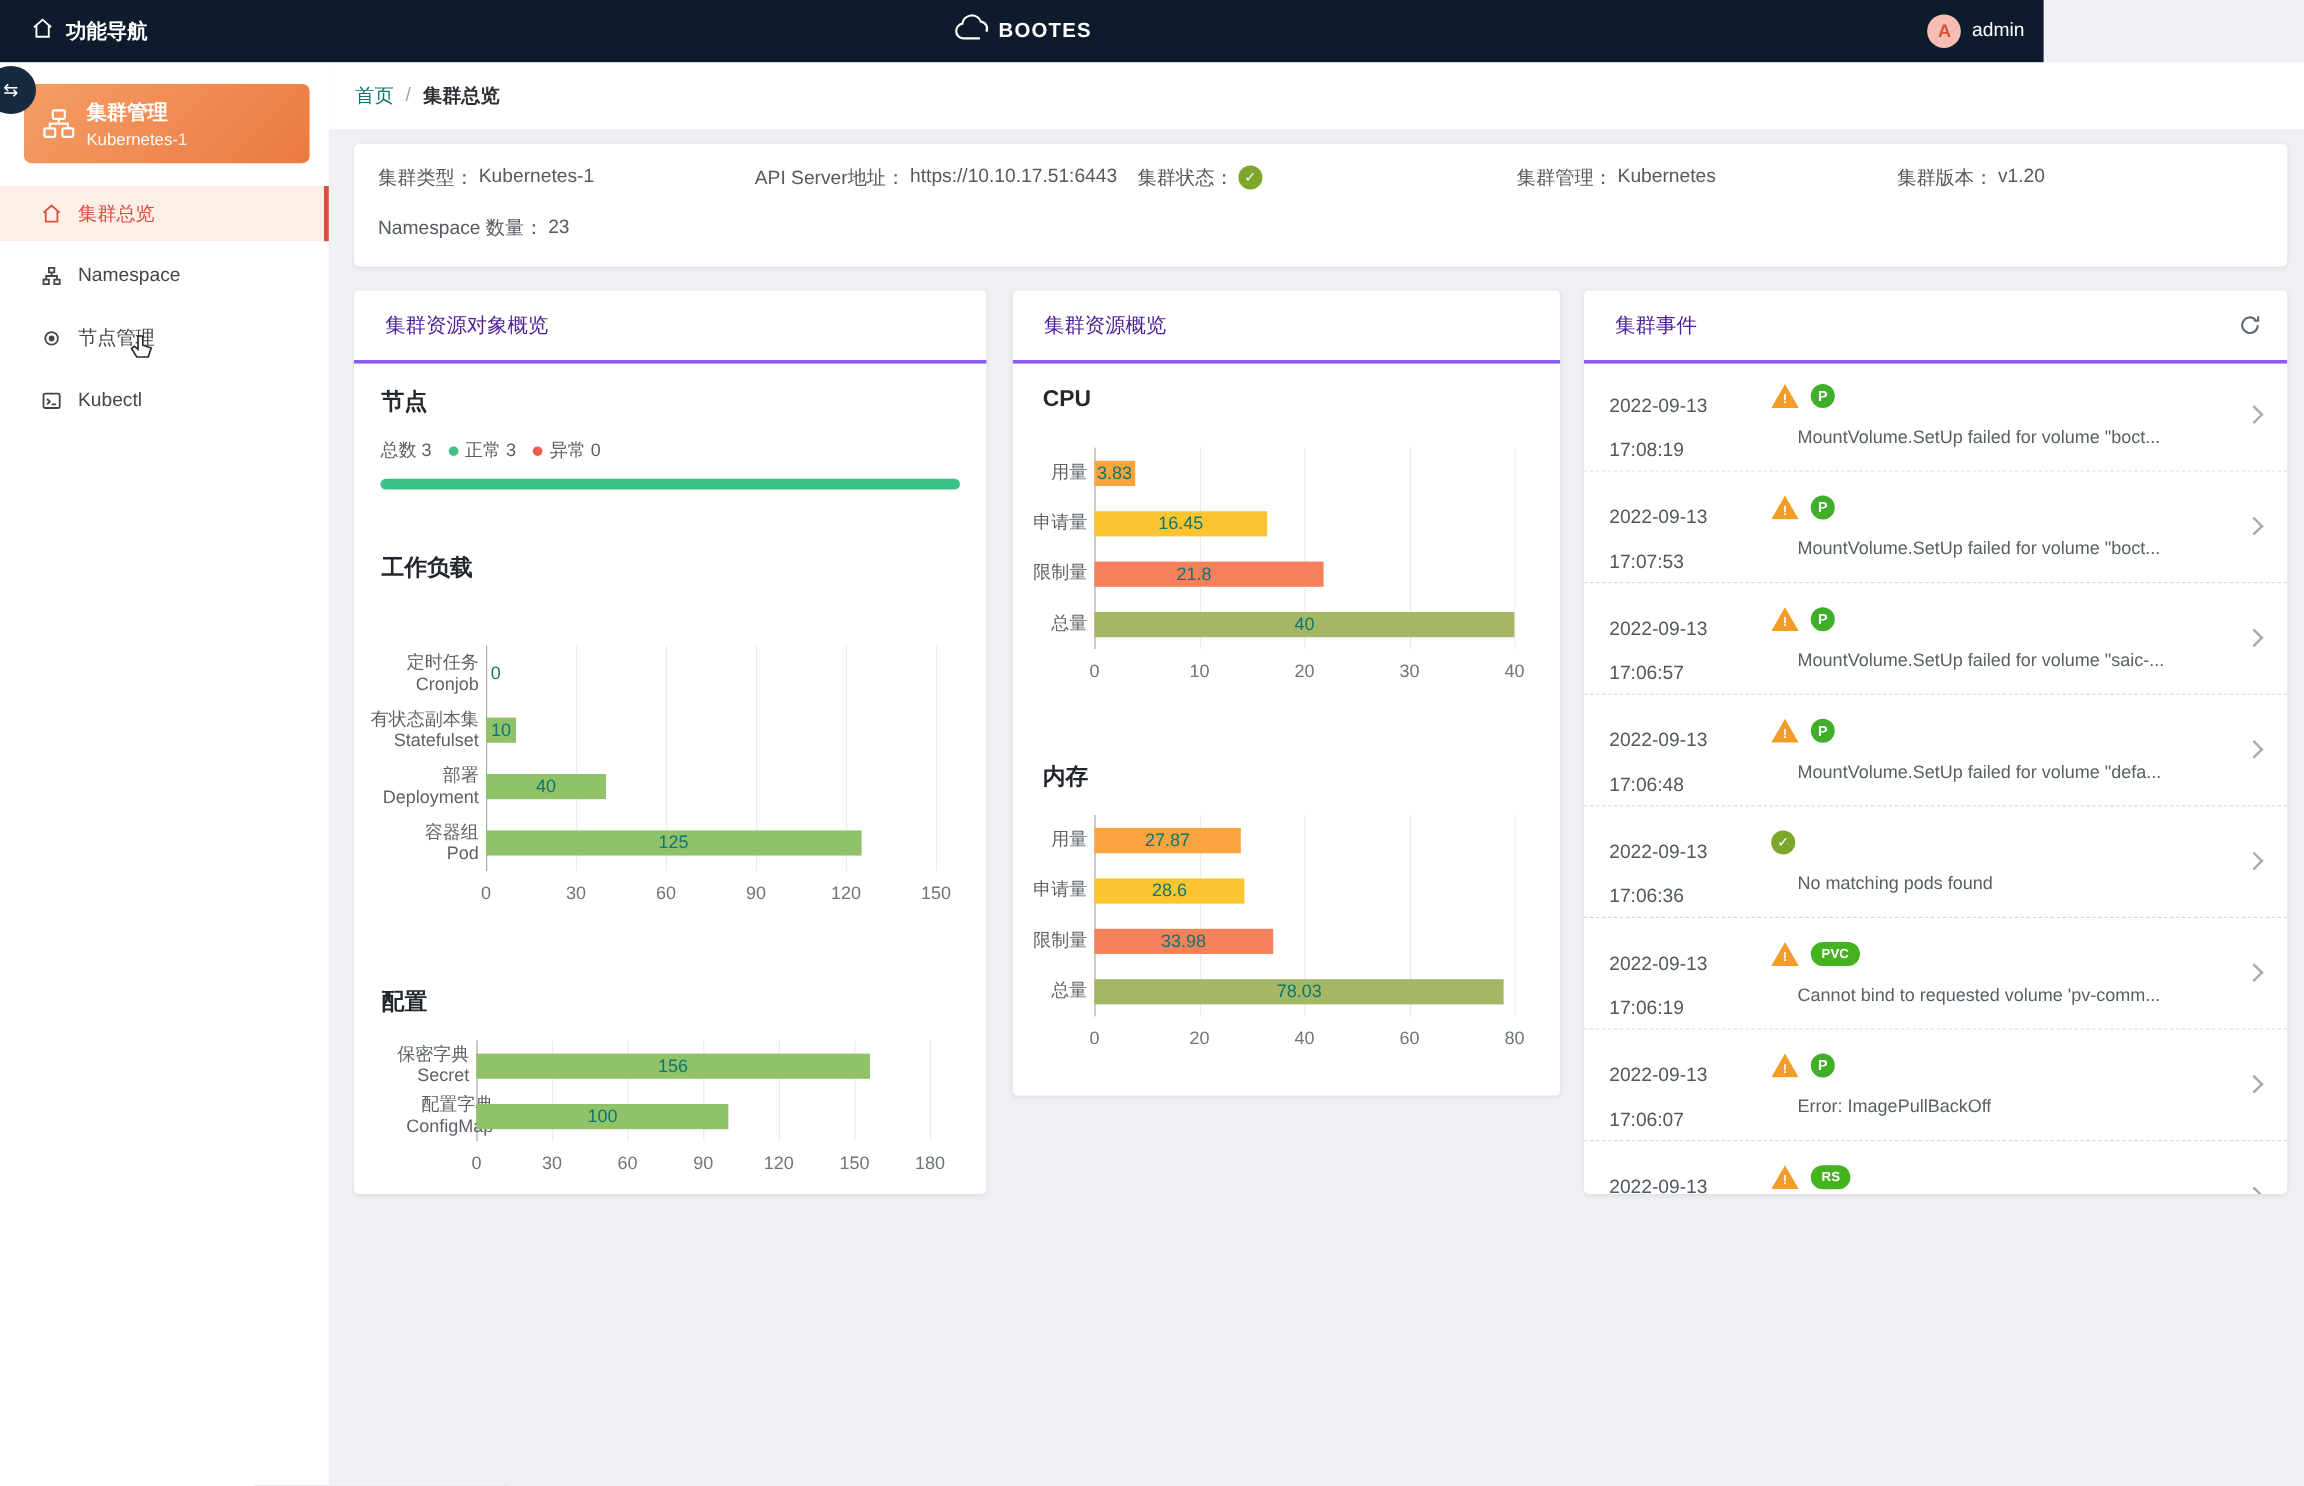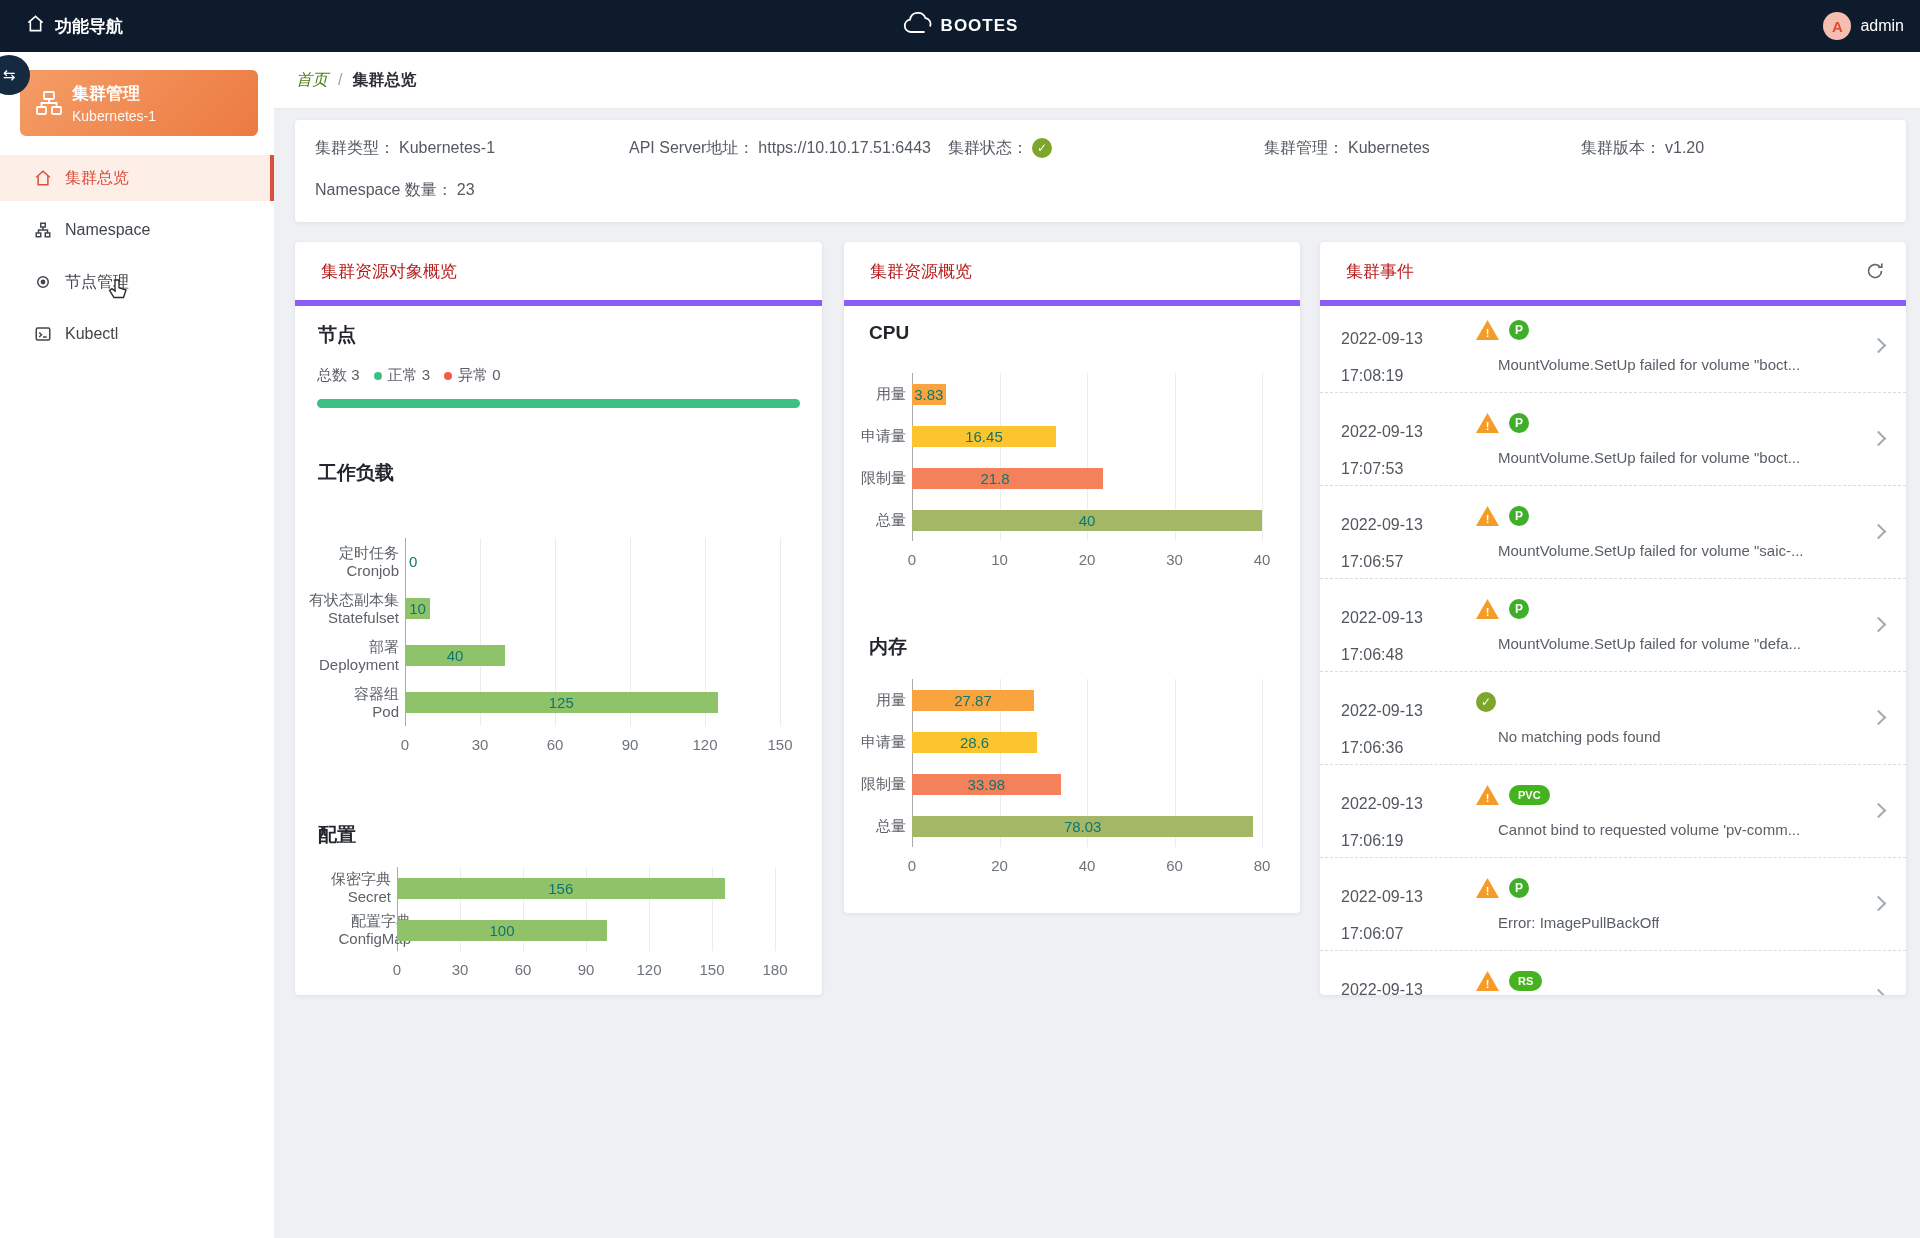"功能导航" .topbar { width: 1920px -> 1703px }
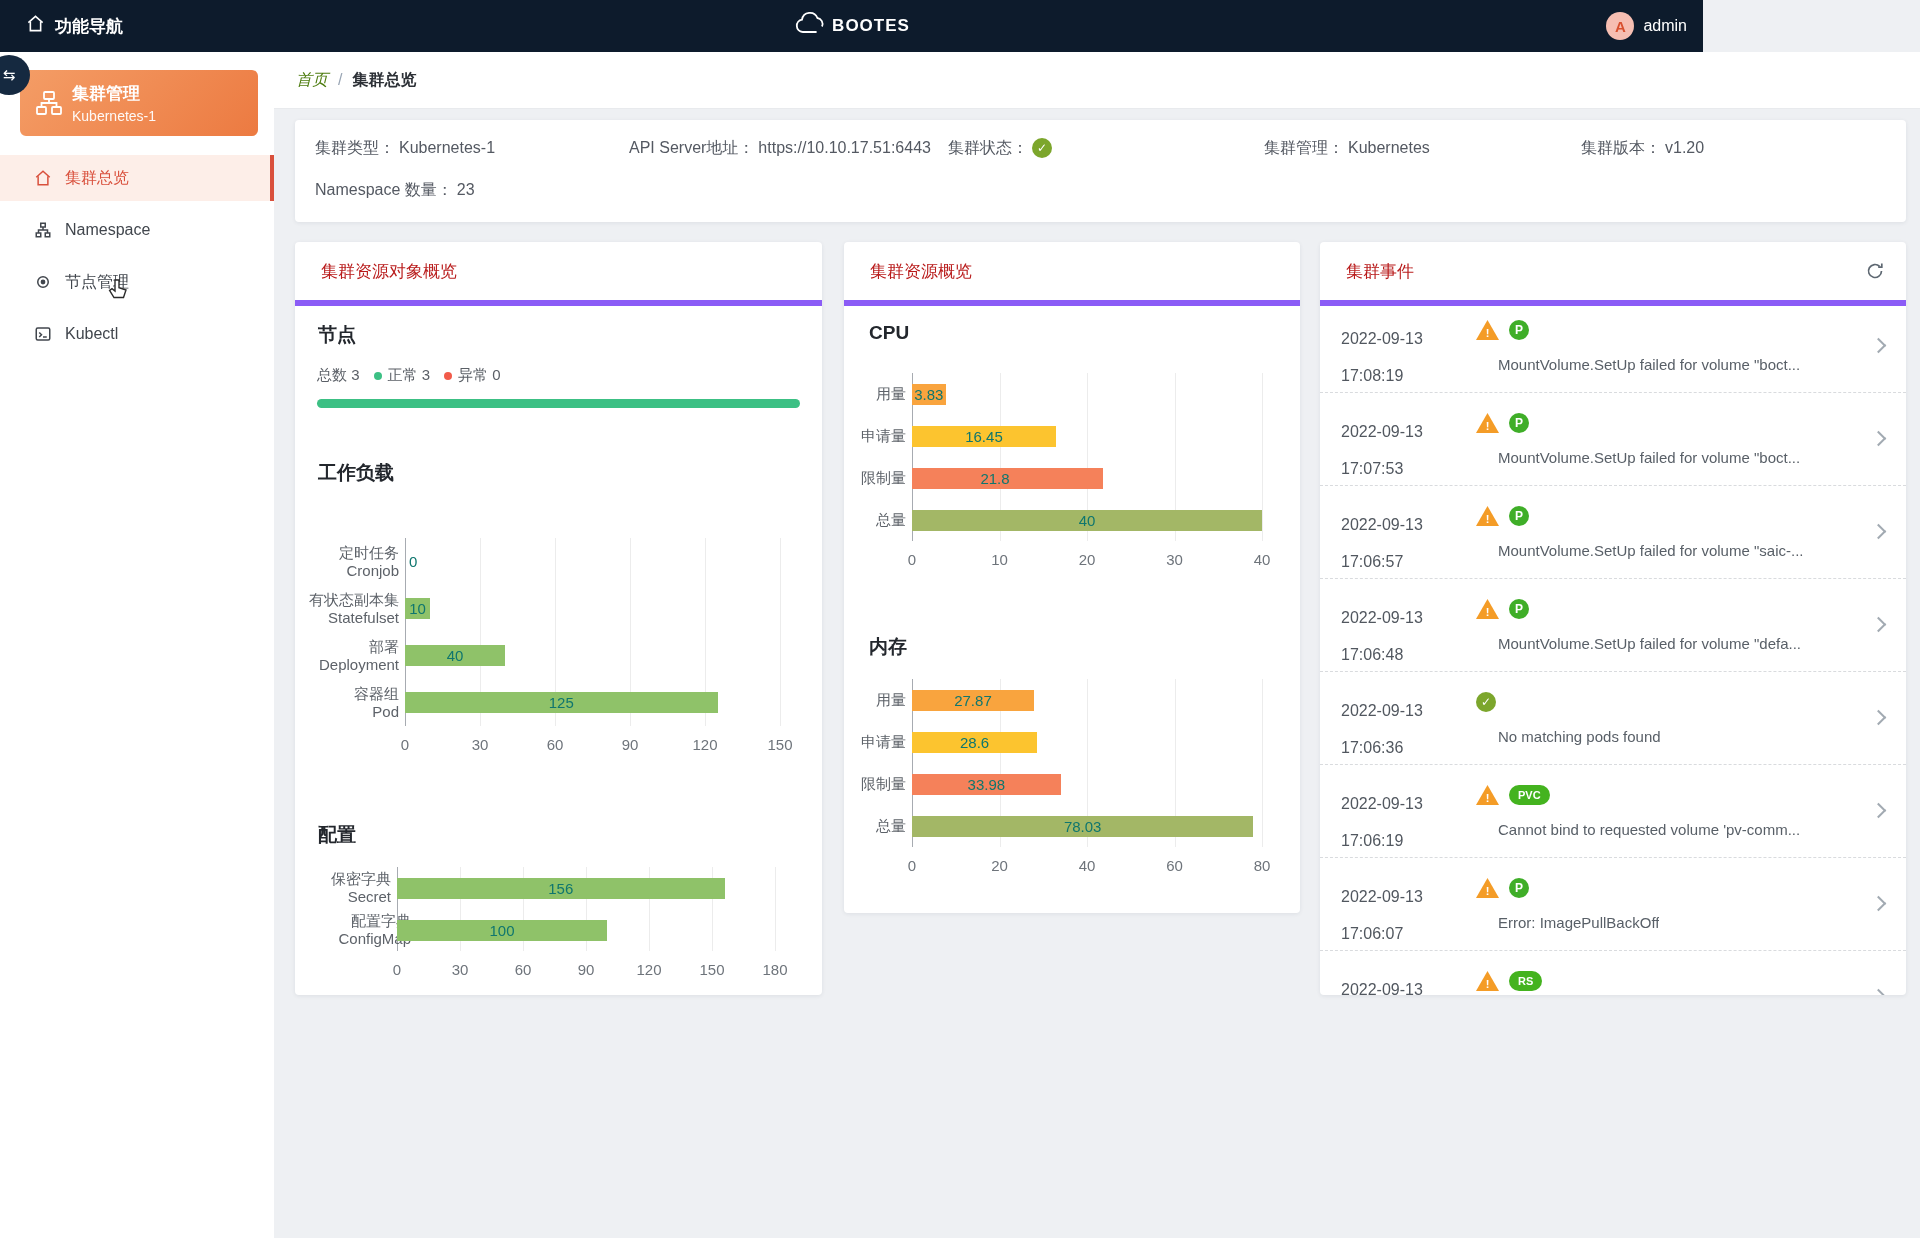"首页" .bc-home { color: #4d7c0f -> #0f766e; font-style: italic -> none }
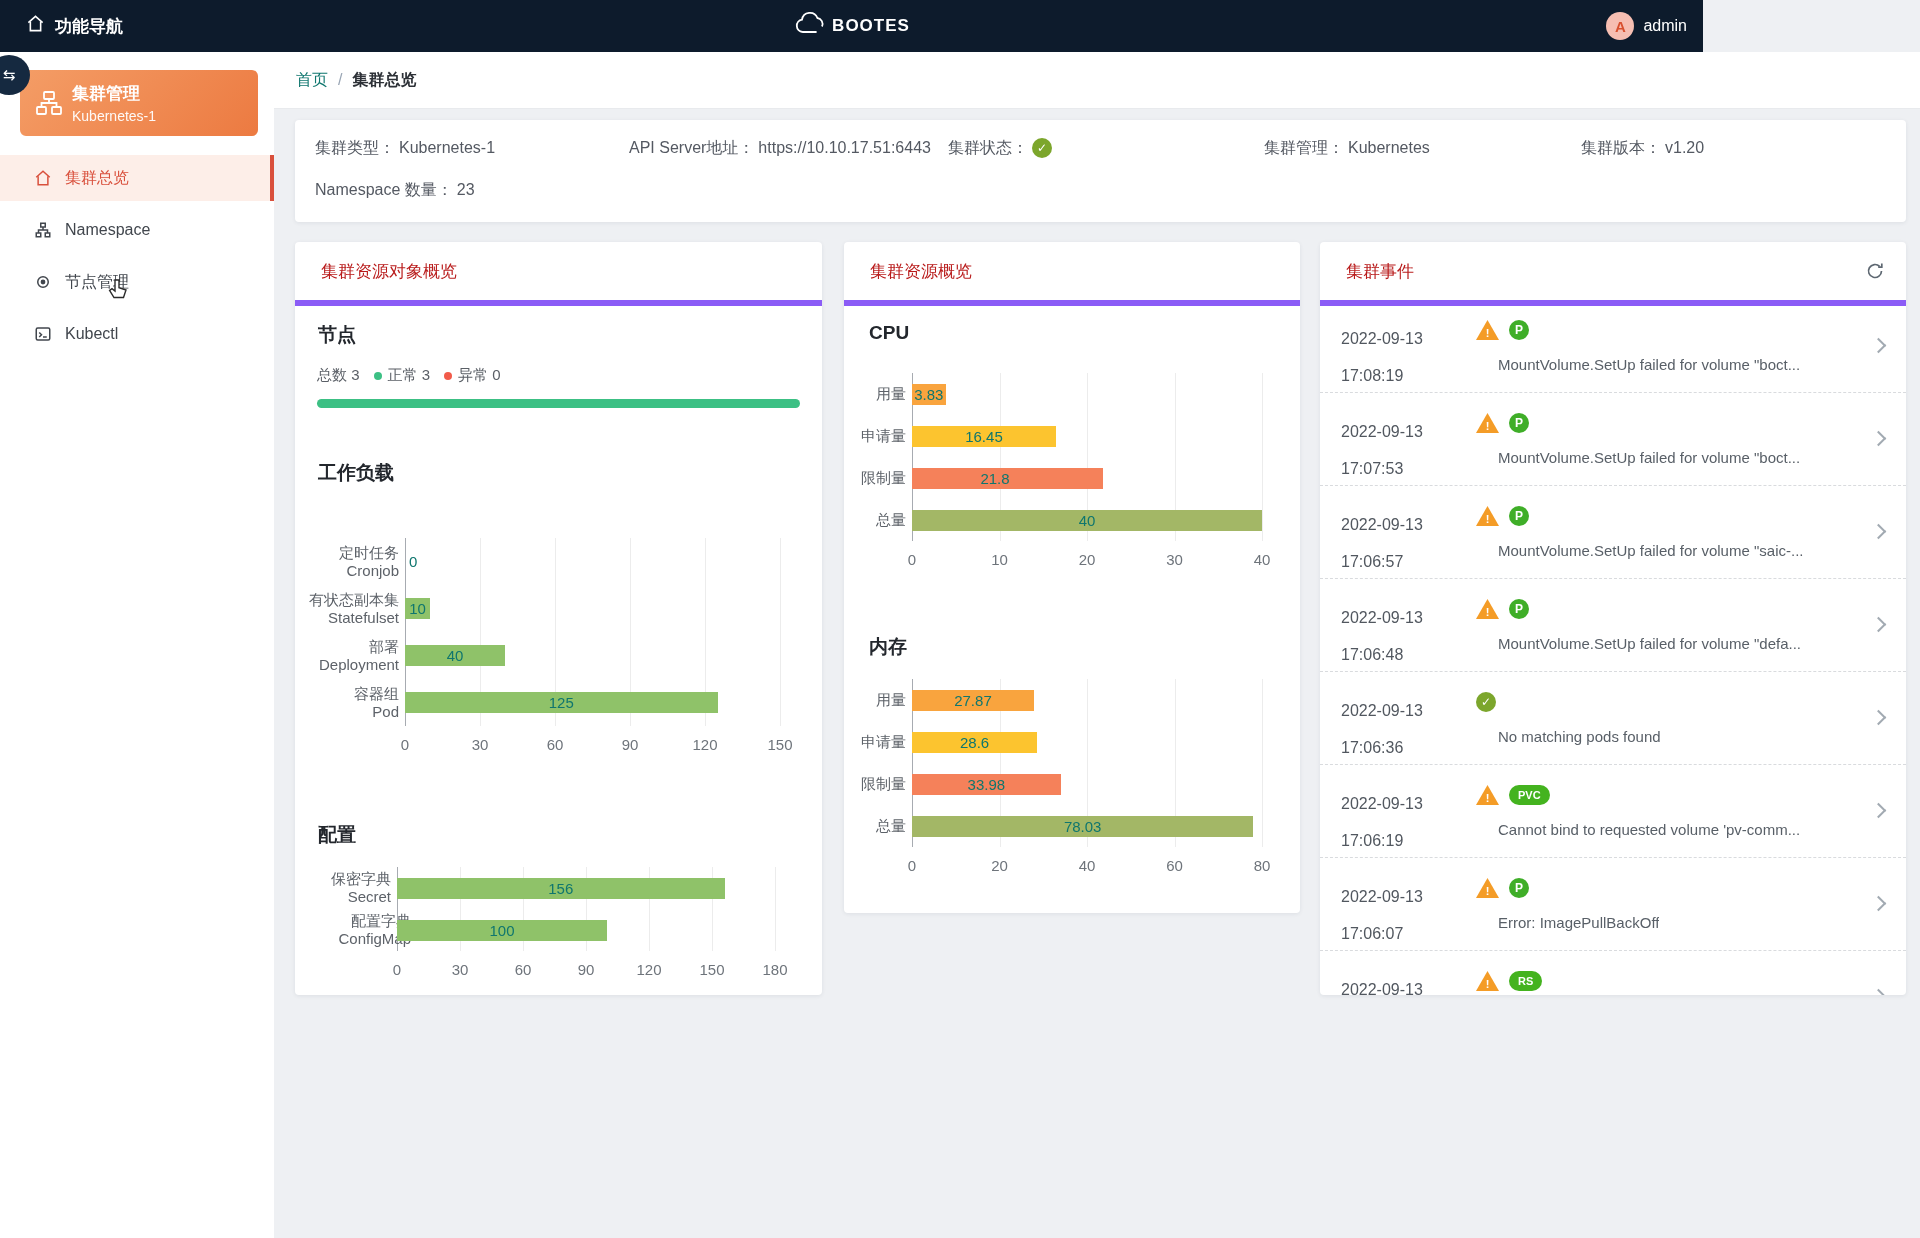"集群资源对象概览" .panel-head { border-bottom: 6px solid #8b5cf6 -> 3px solid #8b5cf6; color: #b91c1c -> #4c1d95 }
